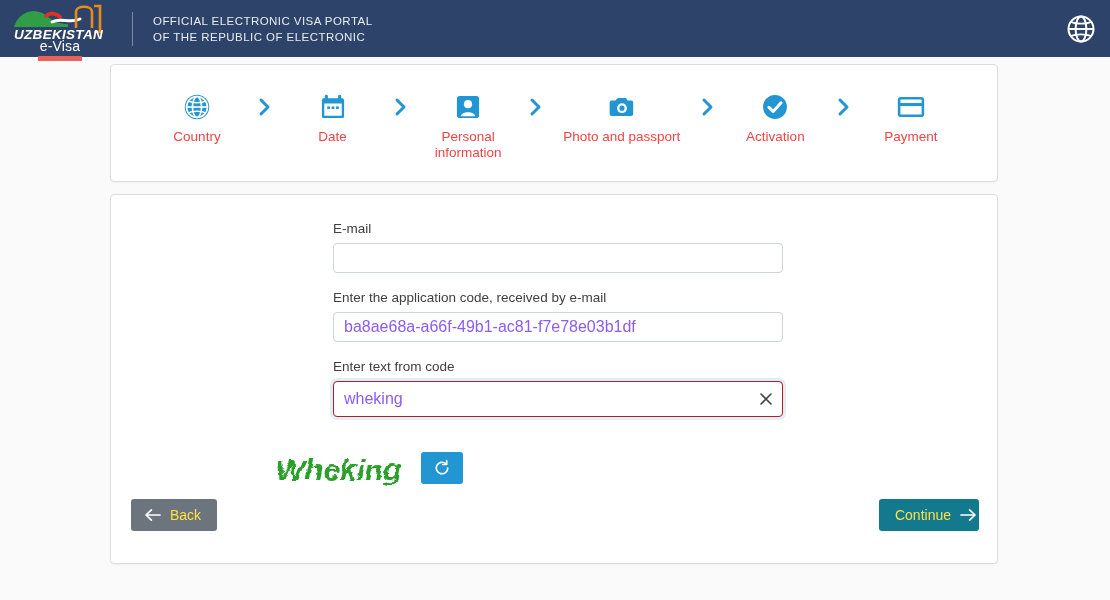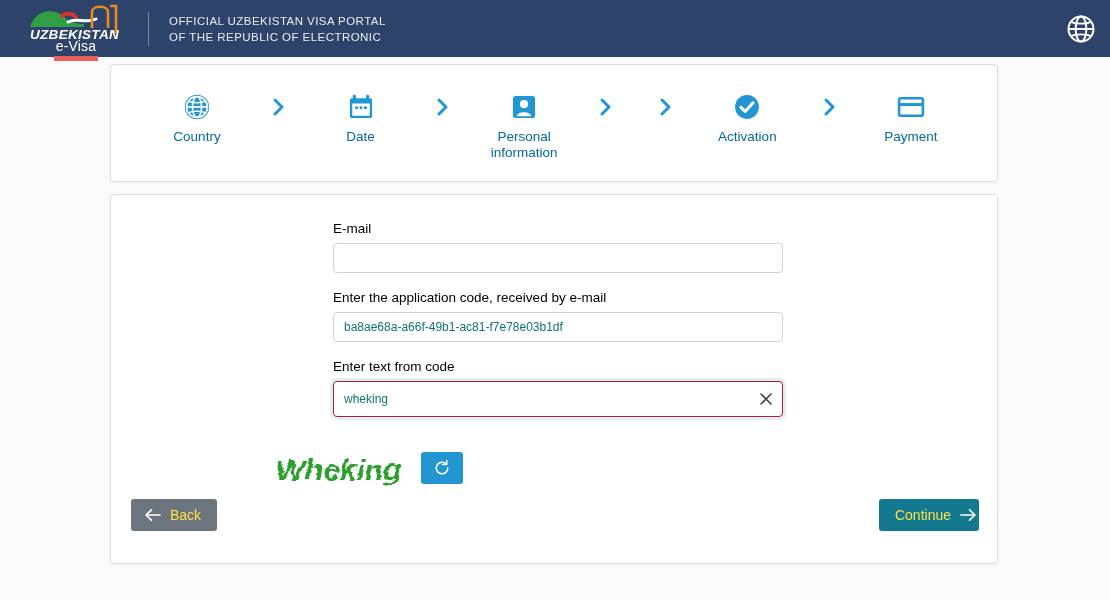"OFFICIAL UZBEKISTAN VISA PORTAL" div { text: UZBEKISTAN -> ELECTRONIC }
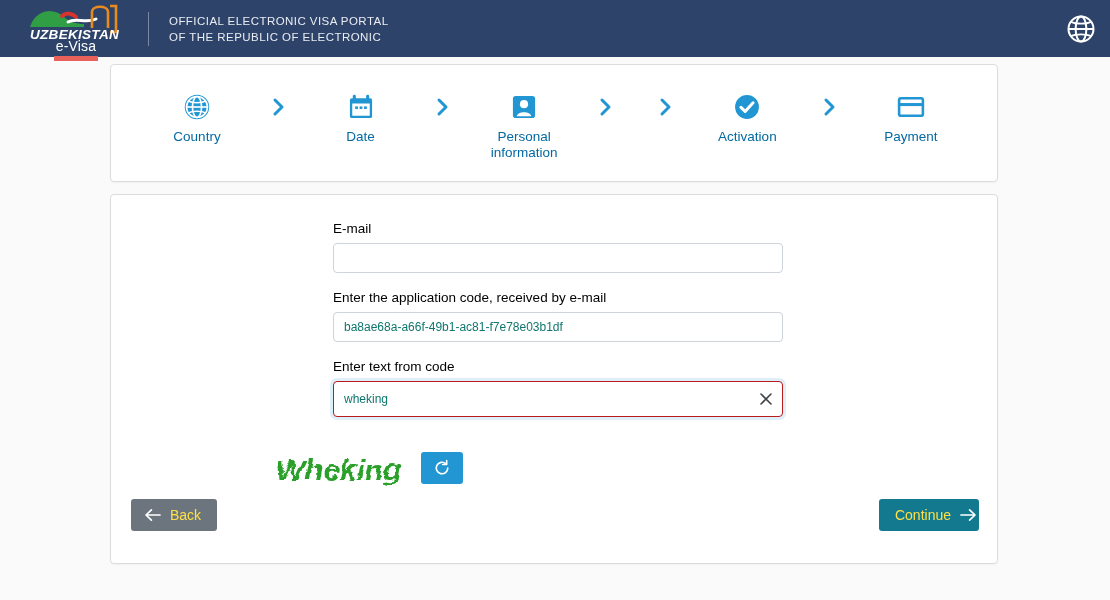"UZBEKISTAN" .logo-block { margin-left: 24px -> 8px }
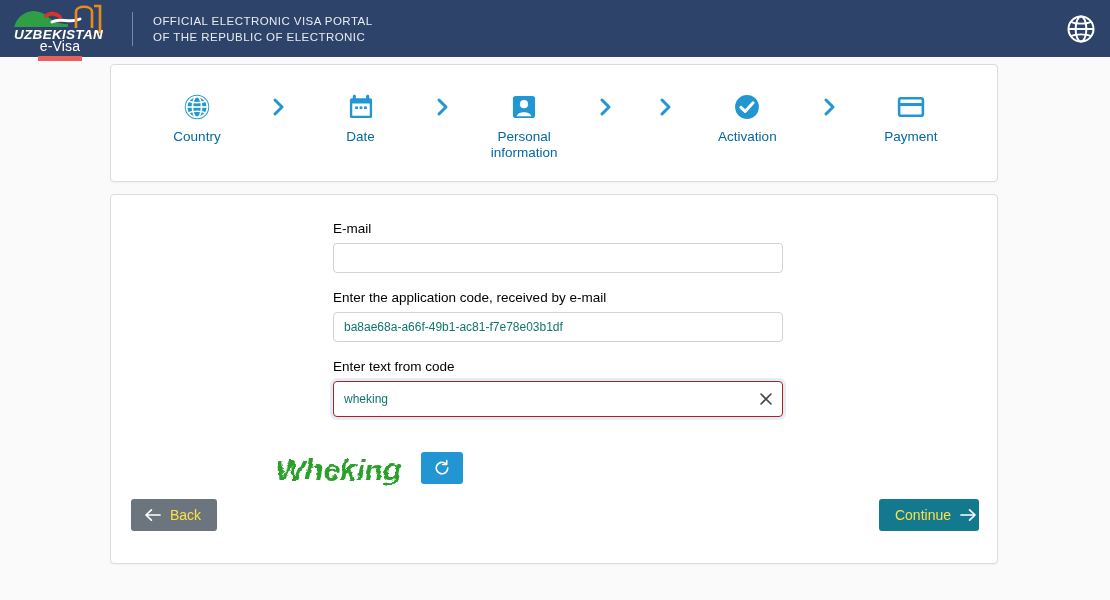"Country" .step-label { color: #0369a1 -> #ef4444 }
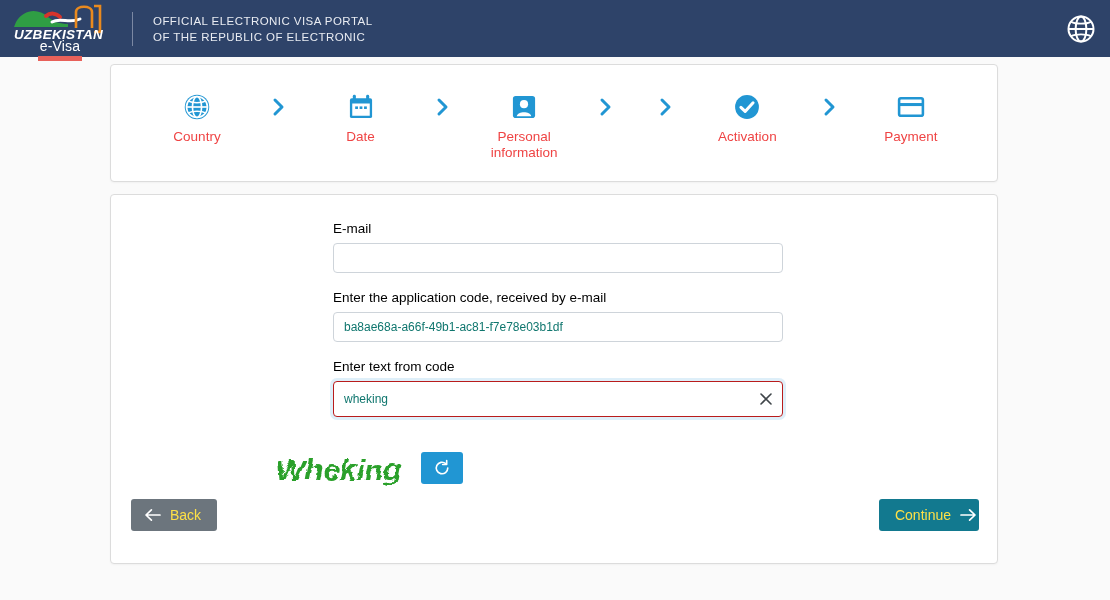"Photo and passport" div.step { html: none -> <div> <svg> <path></path> <circle></circle> <circle></circle> </svg> <div>Photo and passport</div> </div> }
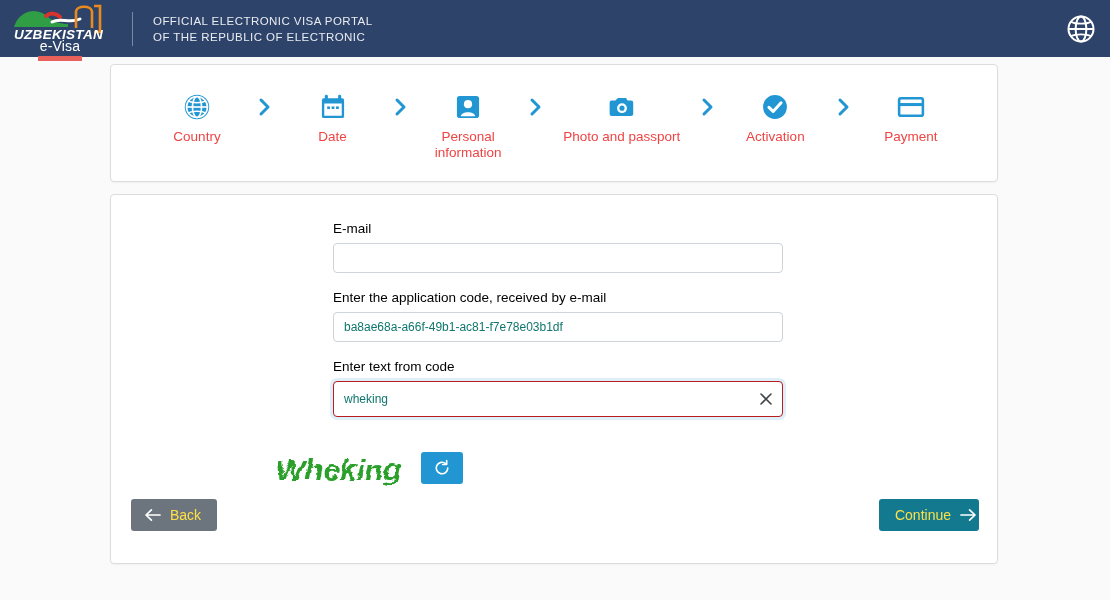"E-mail" .field-label { color: #000000 -> #404040 }
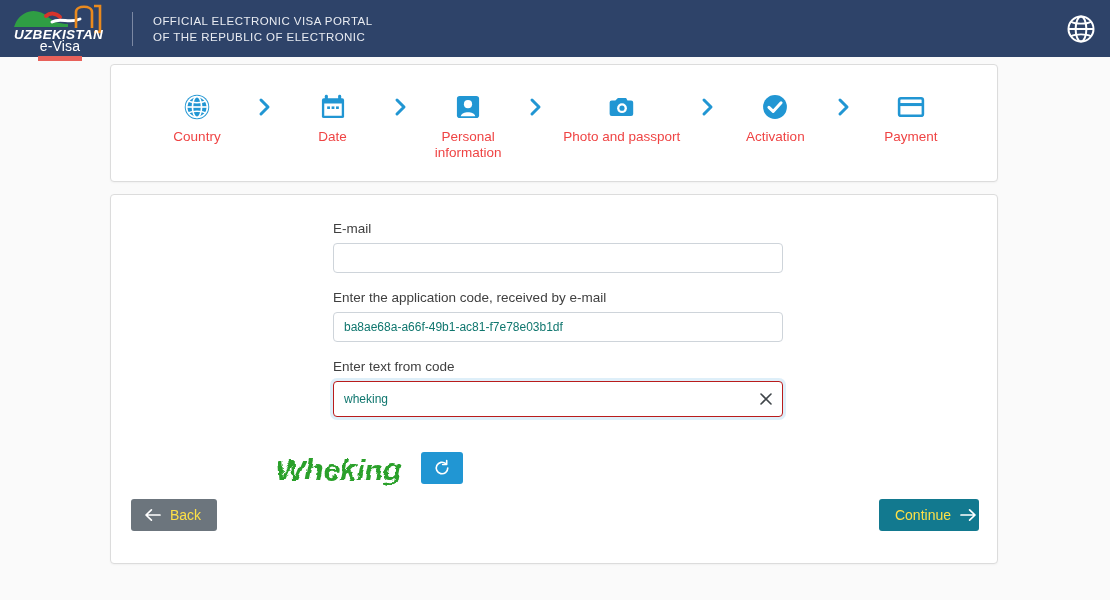"ba8ae68a-a66f-49b1-ac81-f7e78e03b1df" .input-text { color: #0f766e -> #8b5cf6; font-size: 12px -> 16px }
